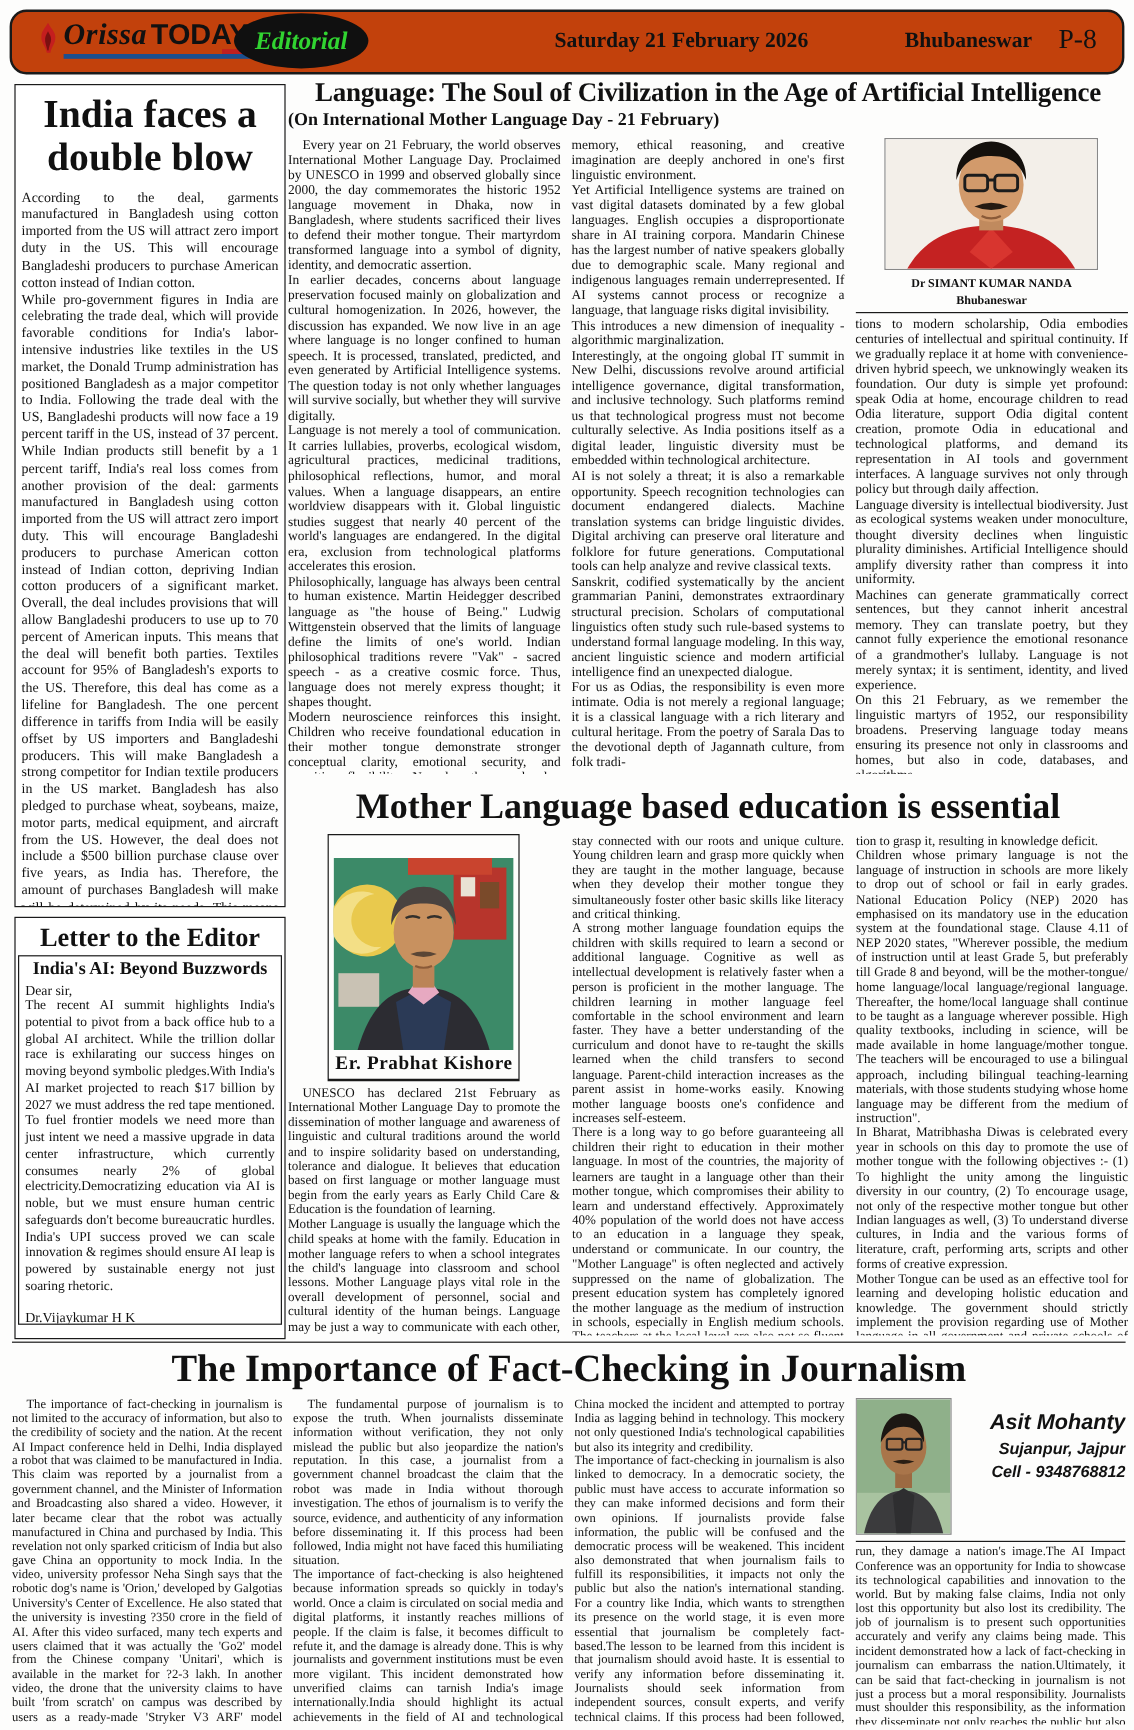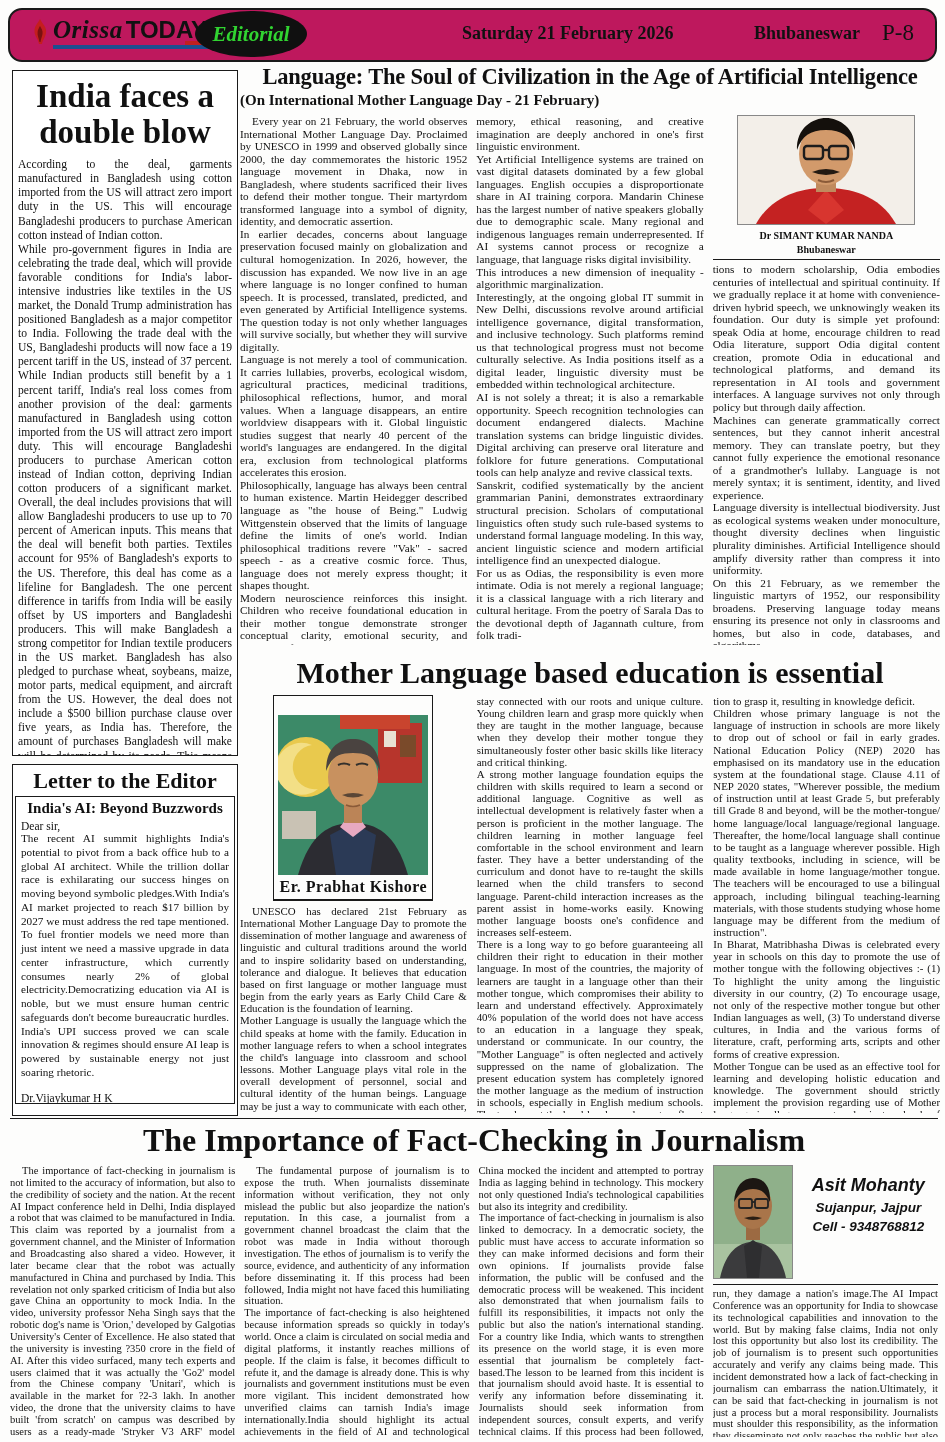"Orissa" .masthead { background: #be185d -> #c2410c }
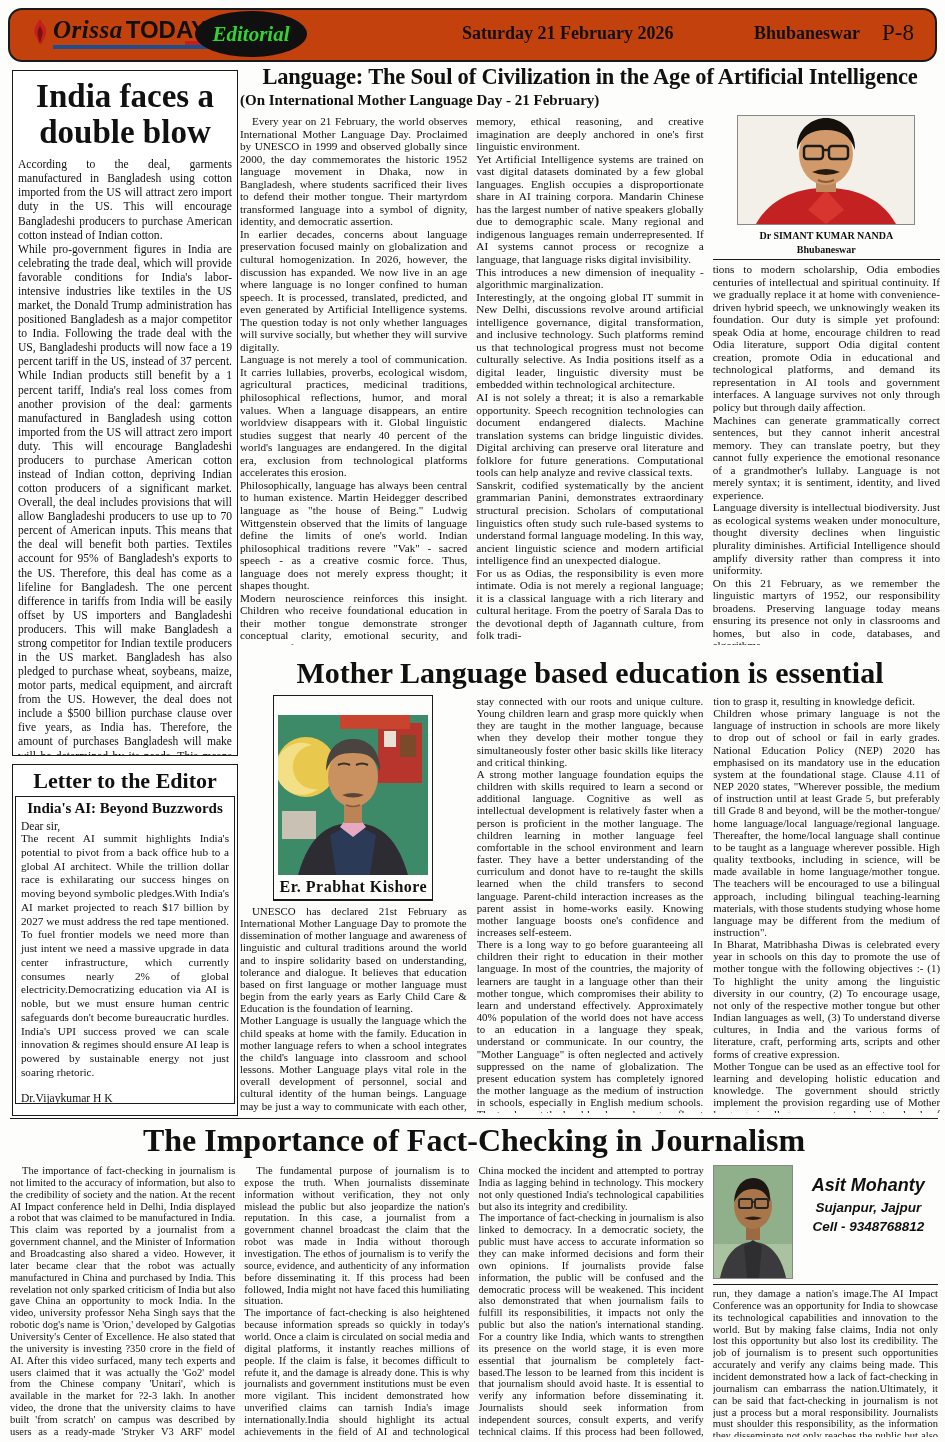"Machines can generate grammatically" p { order: before "Language diversity is intellectual" -> after "Language diversity is intellectual" }
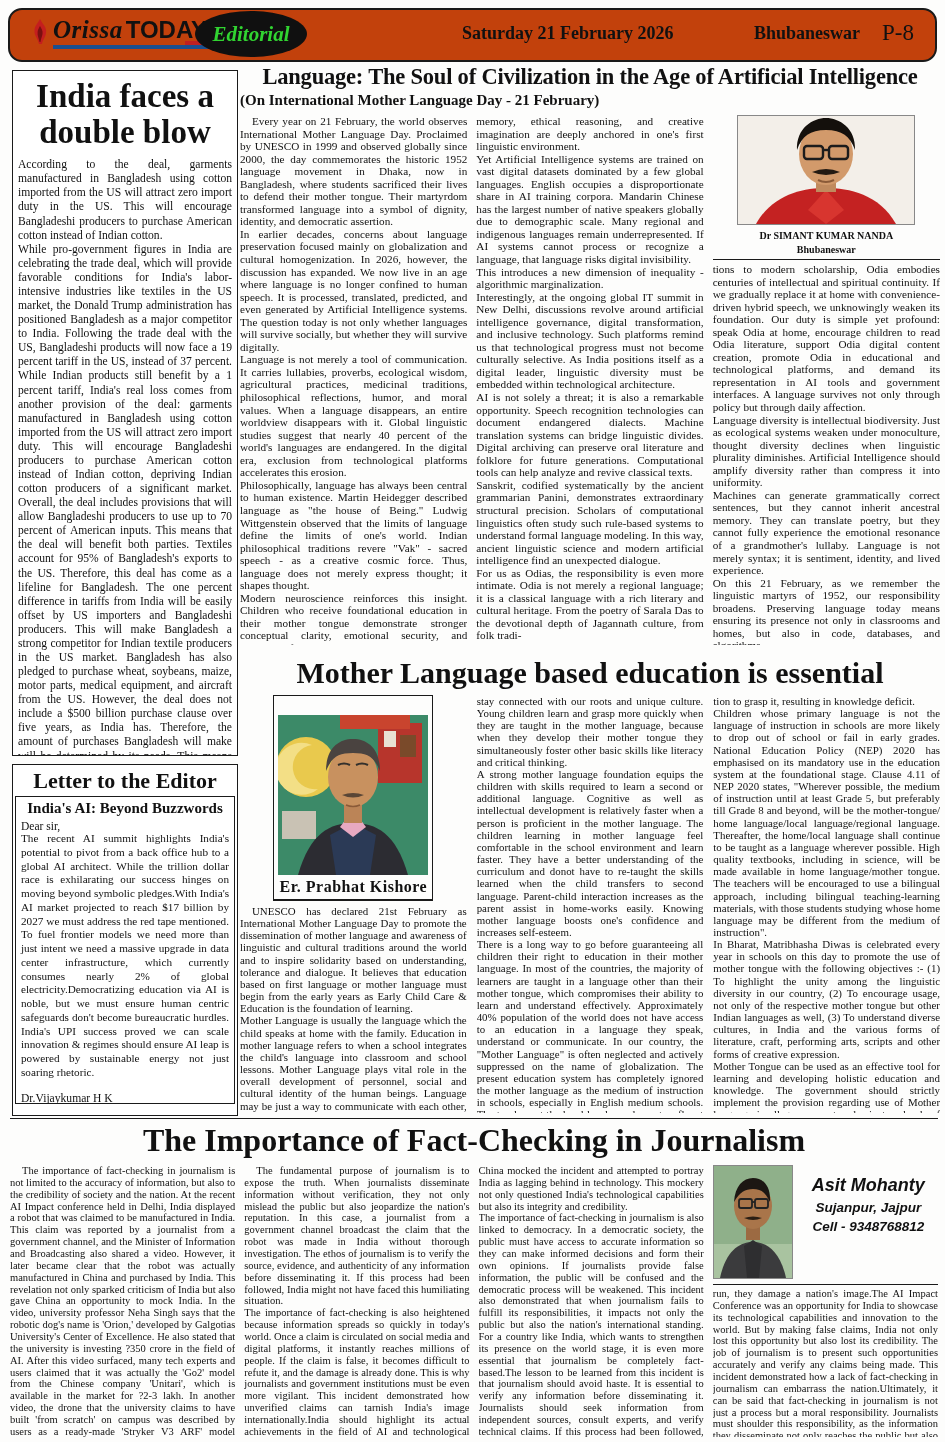"Asit Mohanty" .mohanty-meta { text-align: center -> right }
